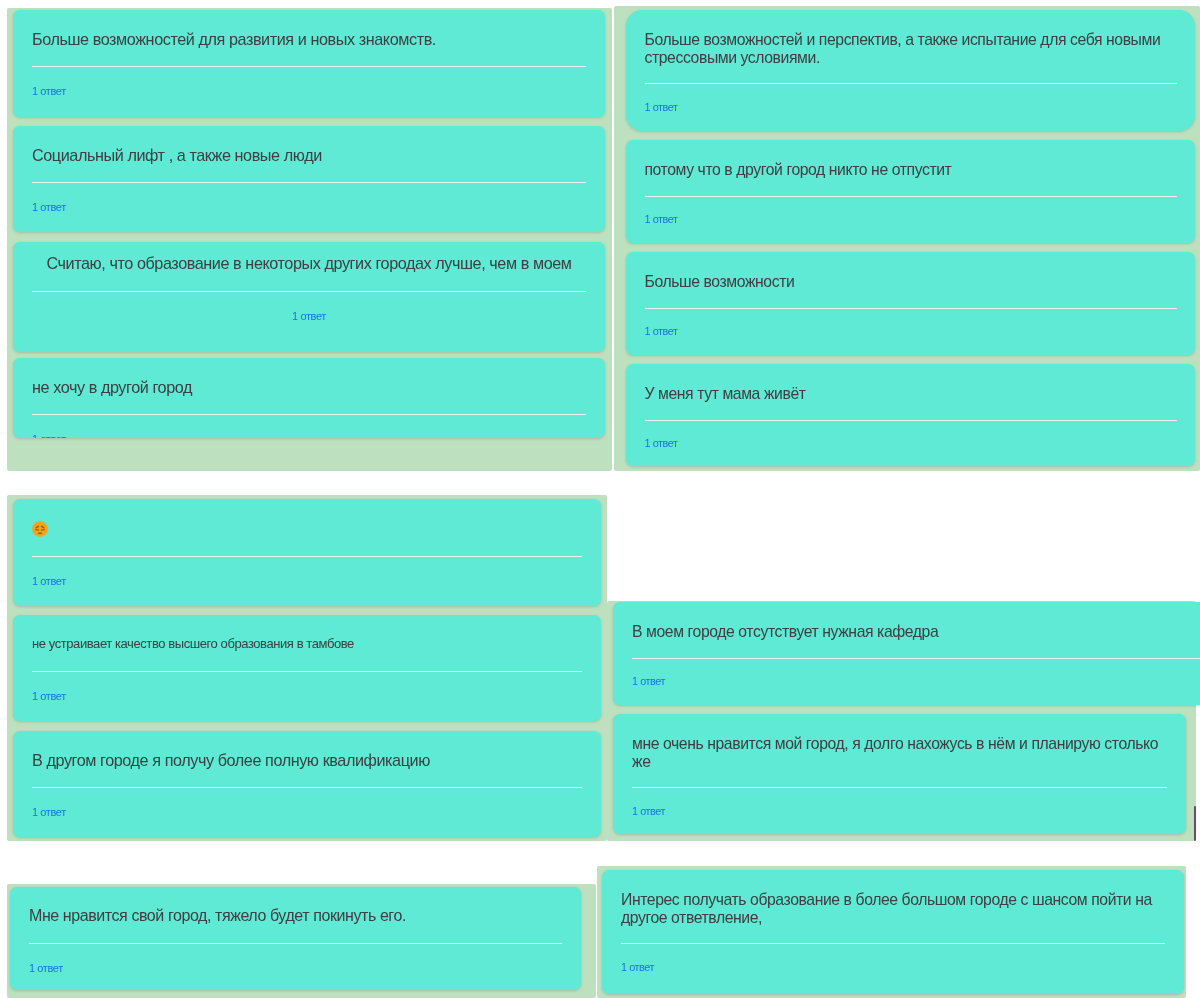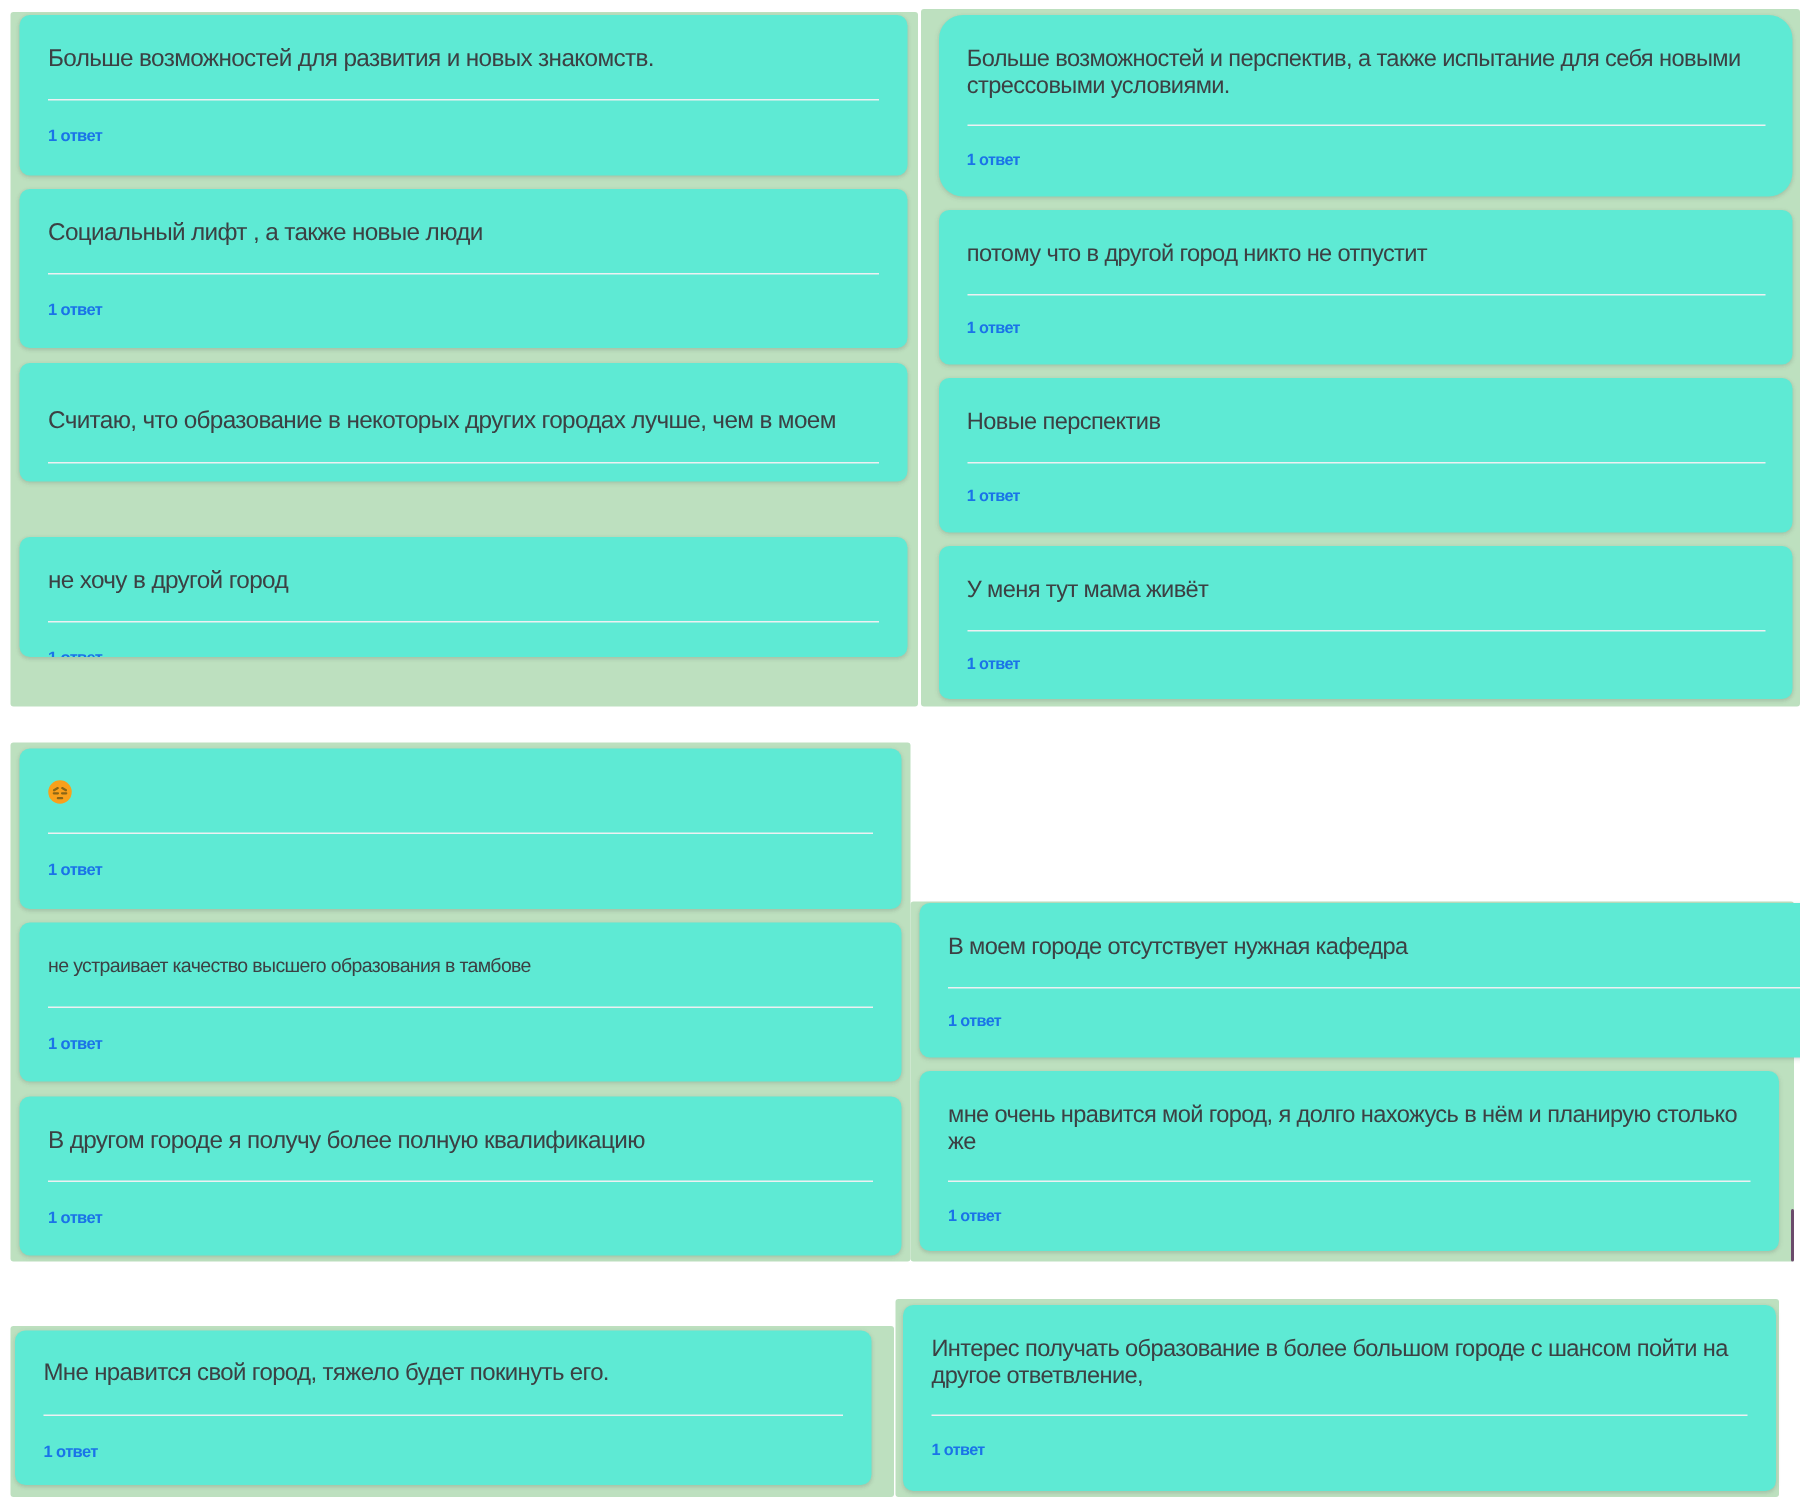"1 ответ" .ansrow { font-weight: bold -> normal }
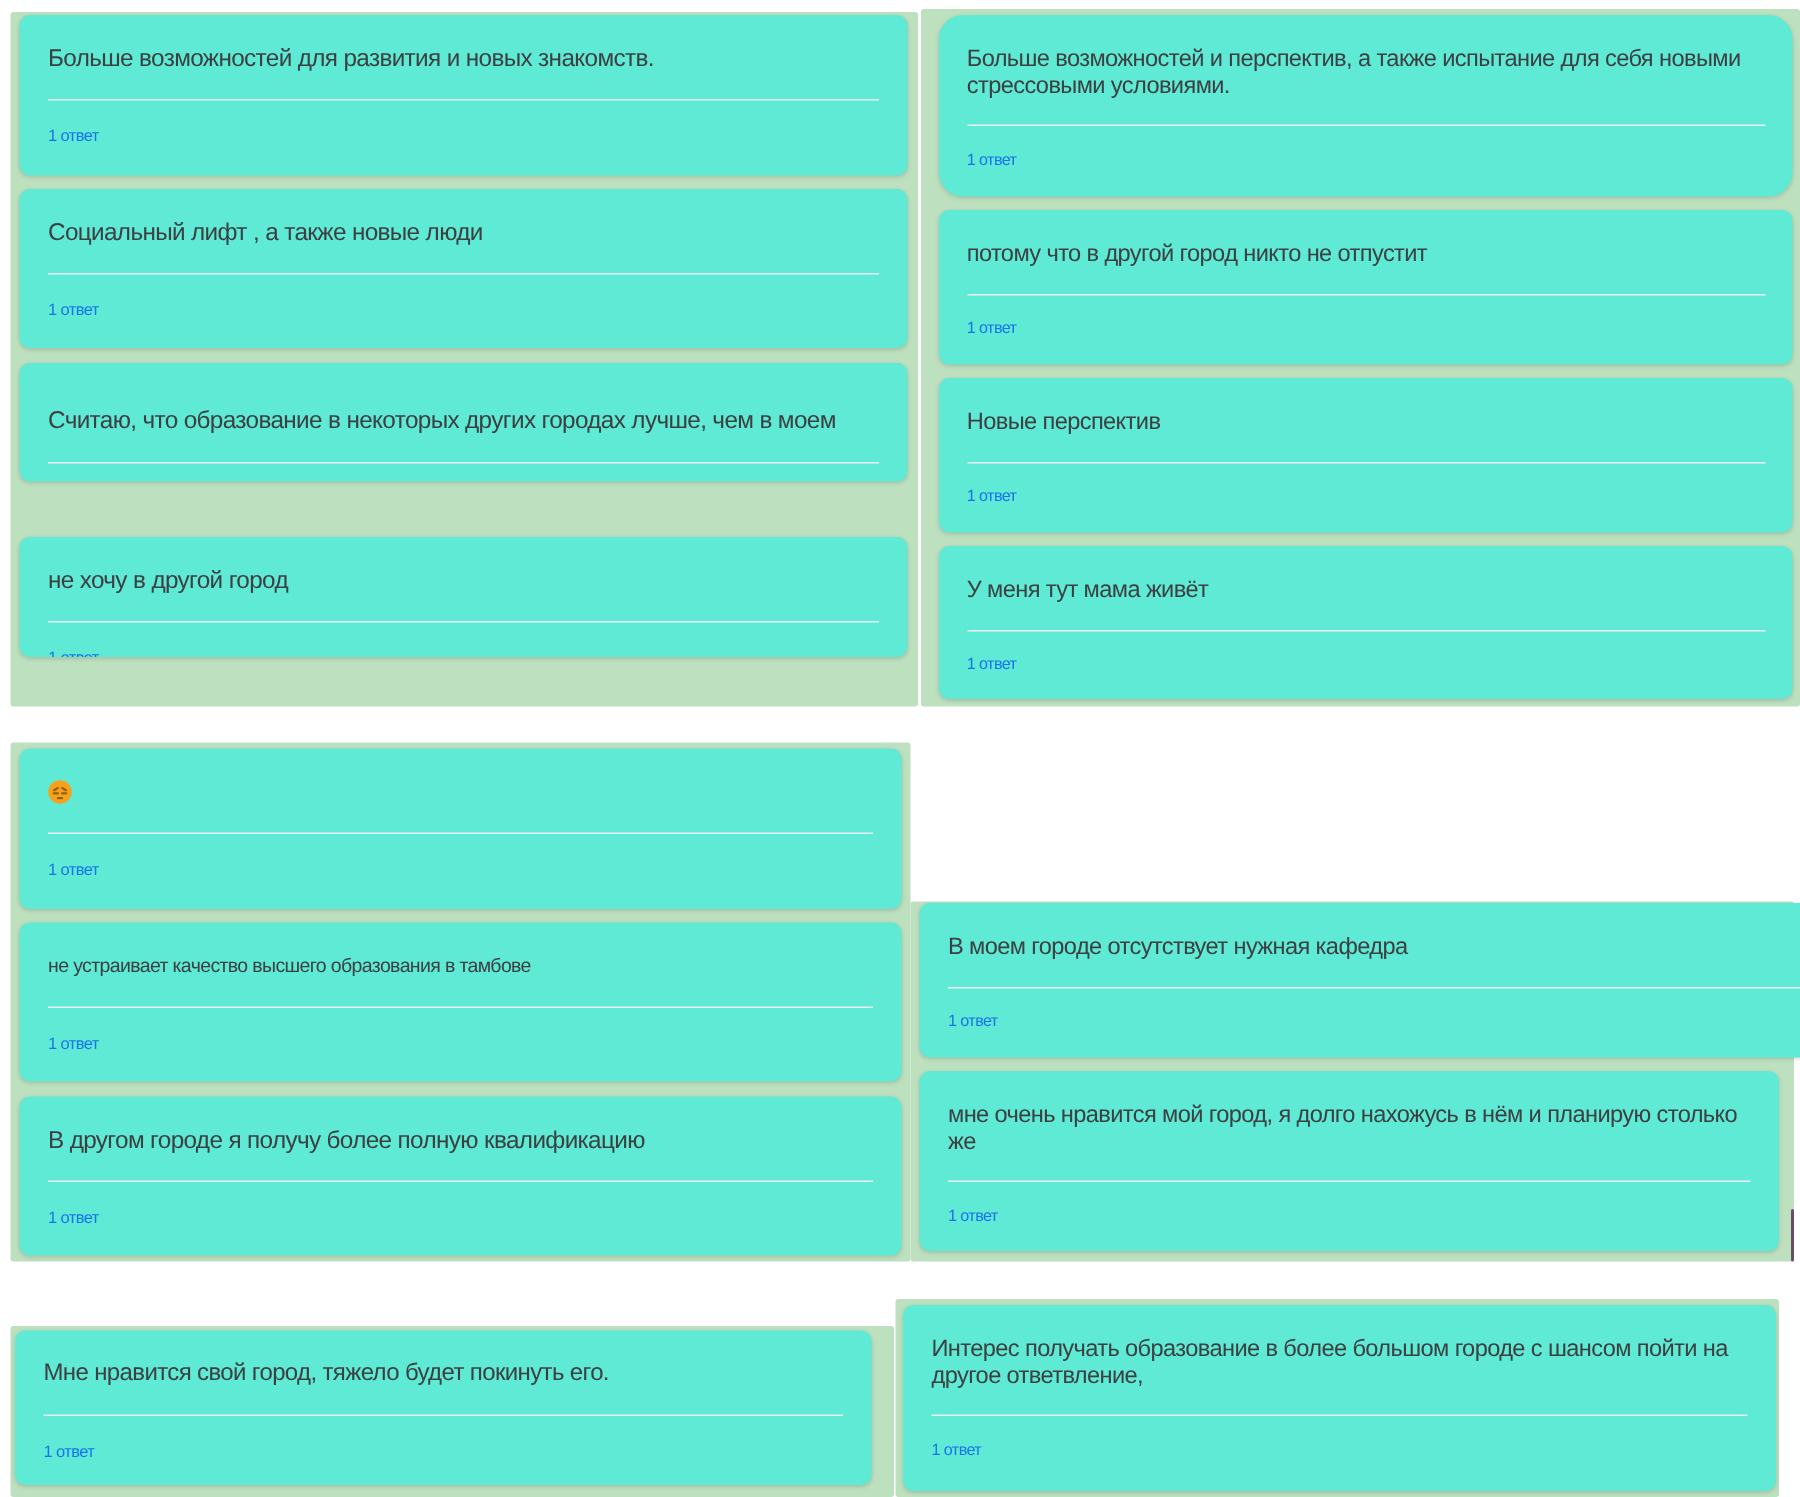"Считаю, что образование в некоторых" div.card { height: 79px -> 110px; padding: 29px 19px 0 19px -> 12px 19px 0 19px; text-align: none -> center }
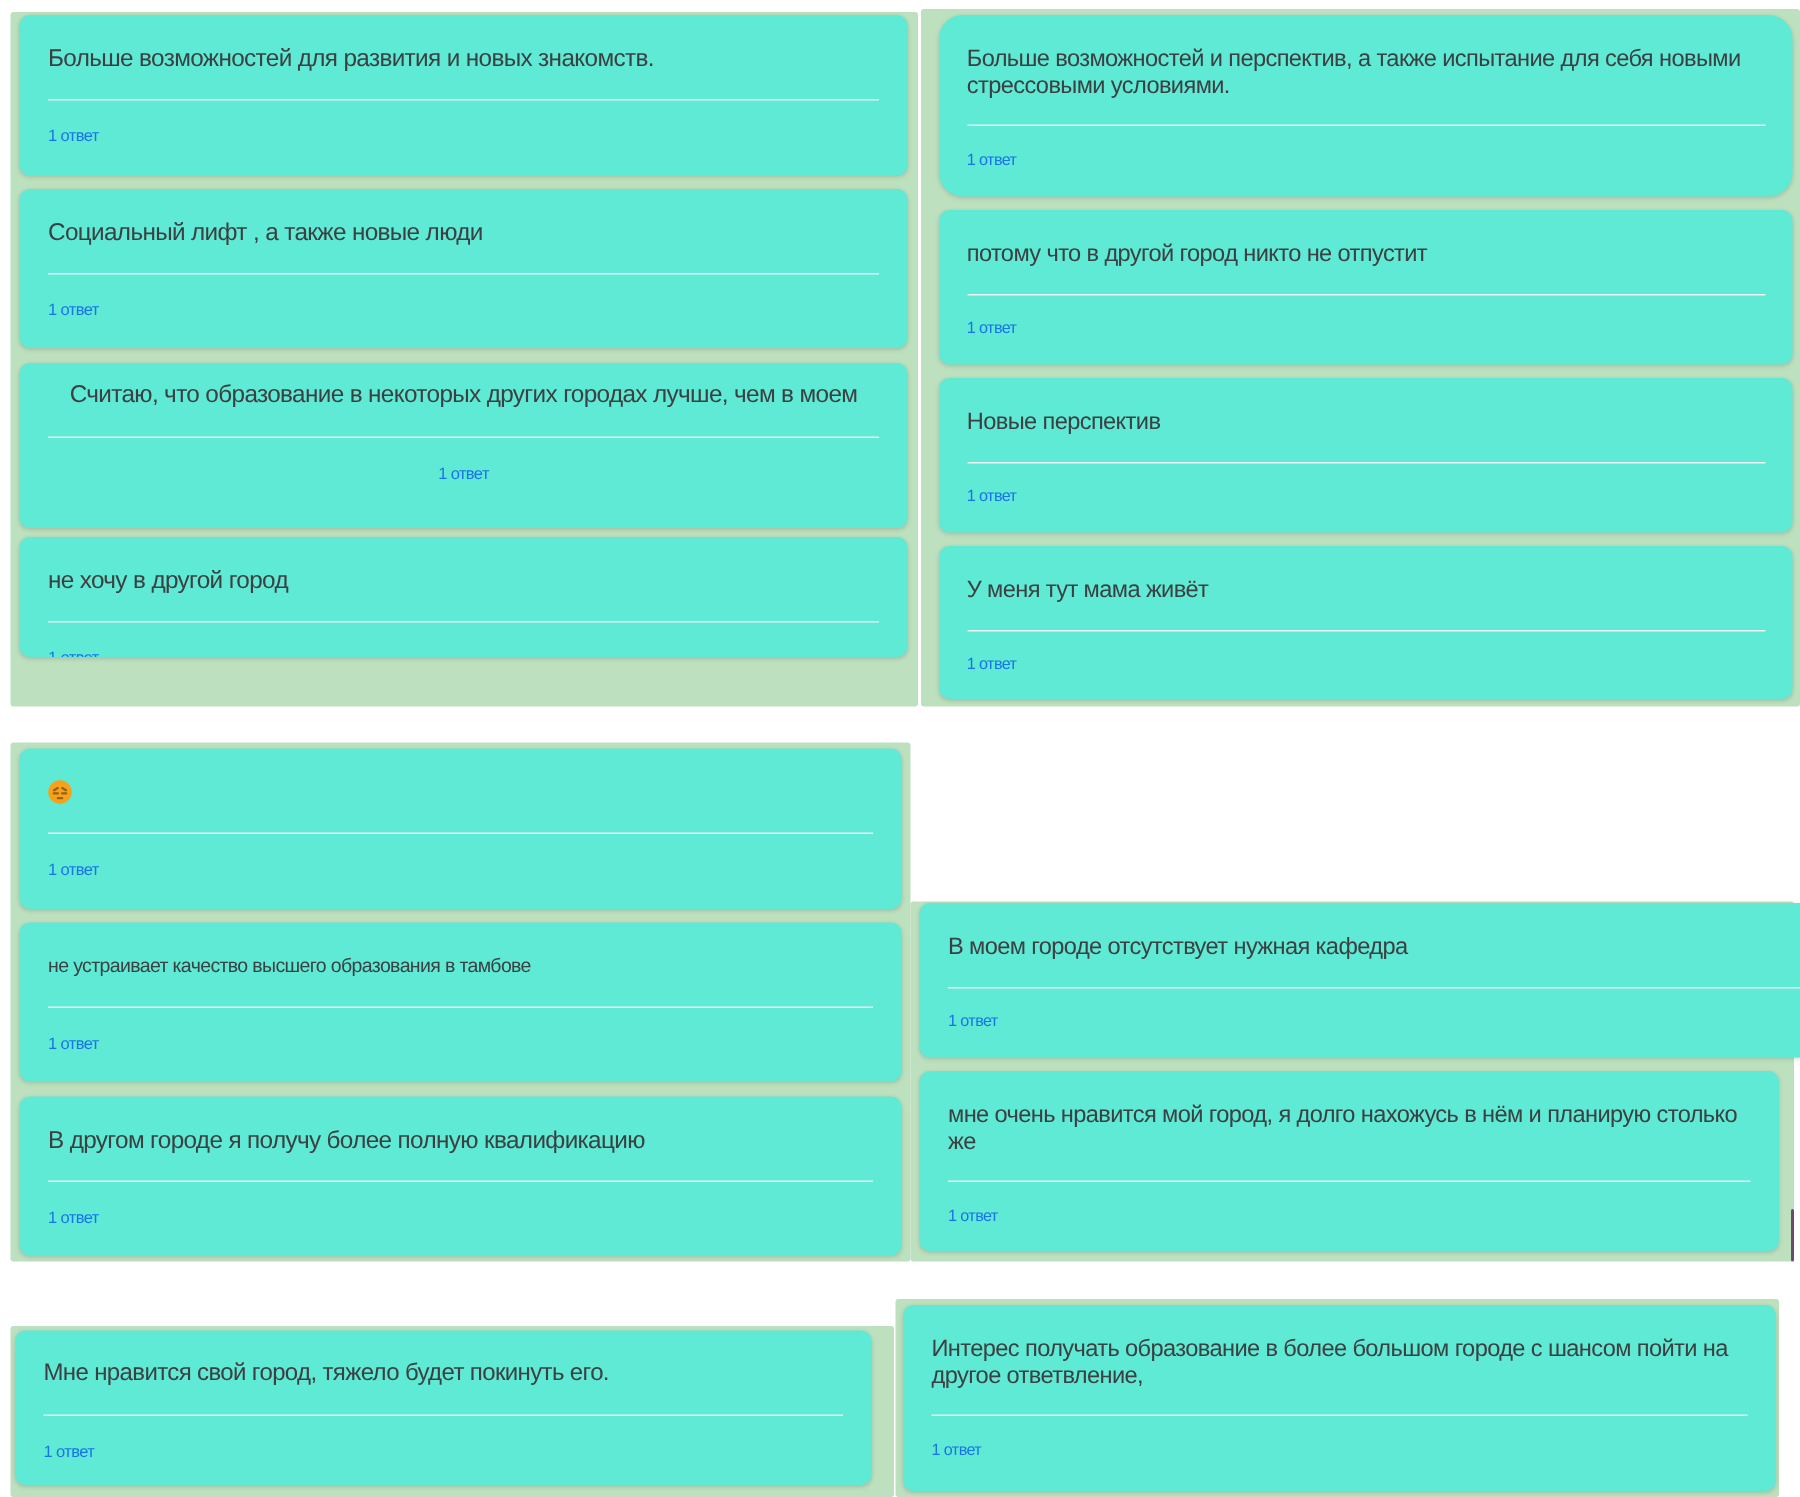"Новые перспектив" div.qtext { text: Новые перспектив -> Больше возможности }
